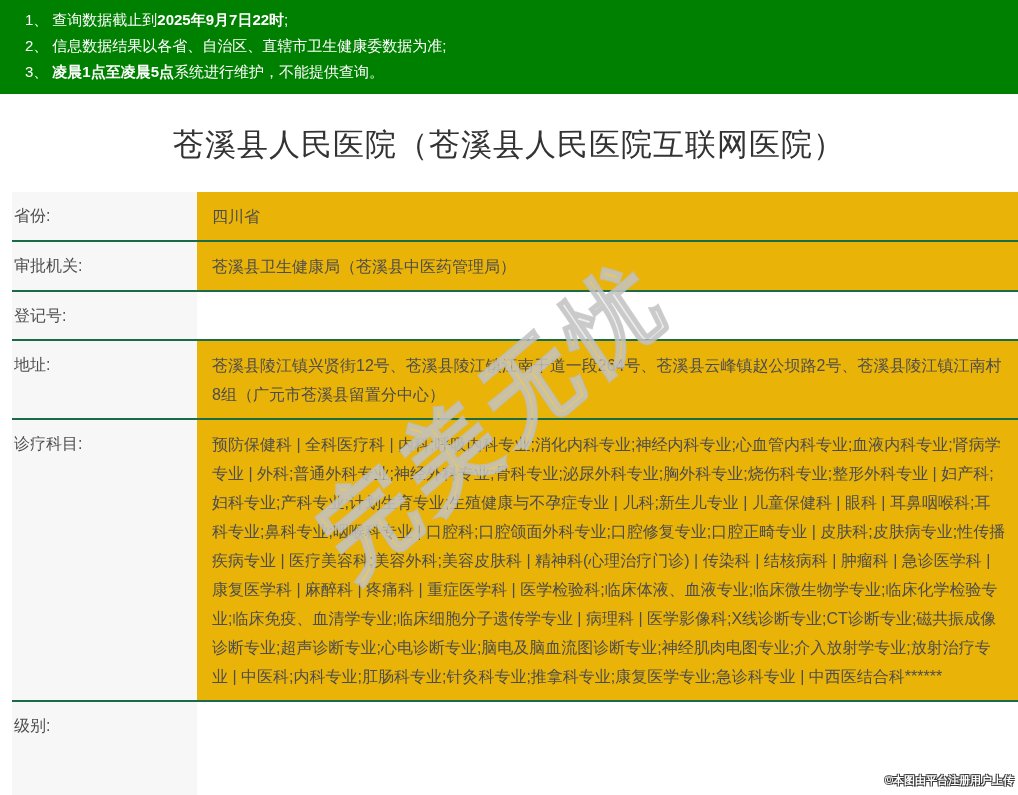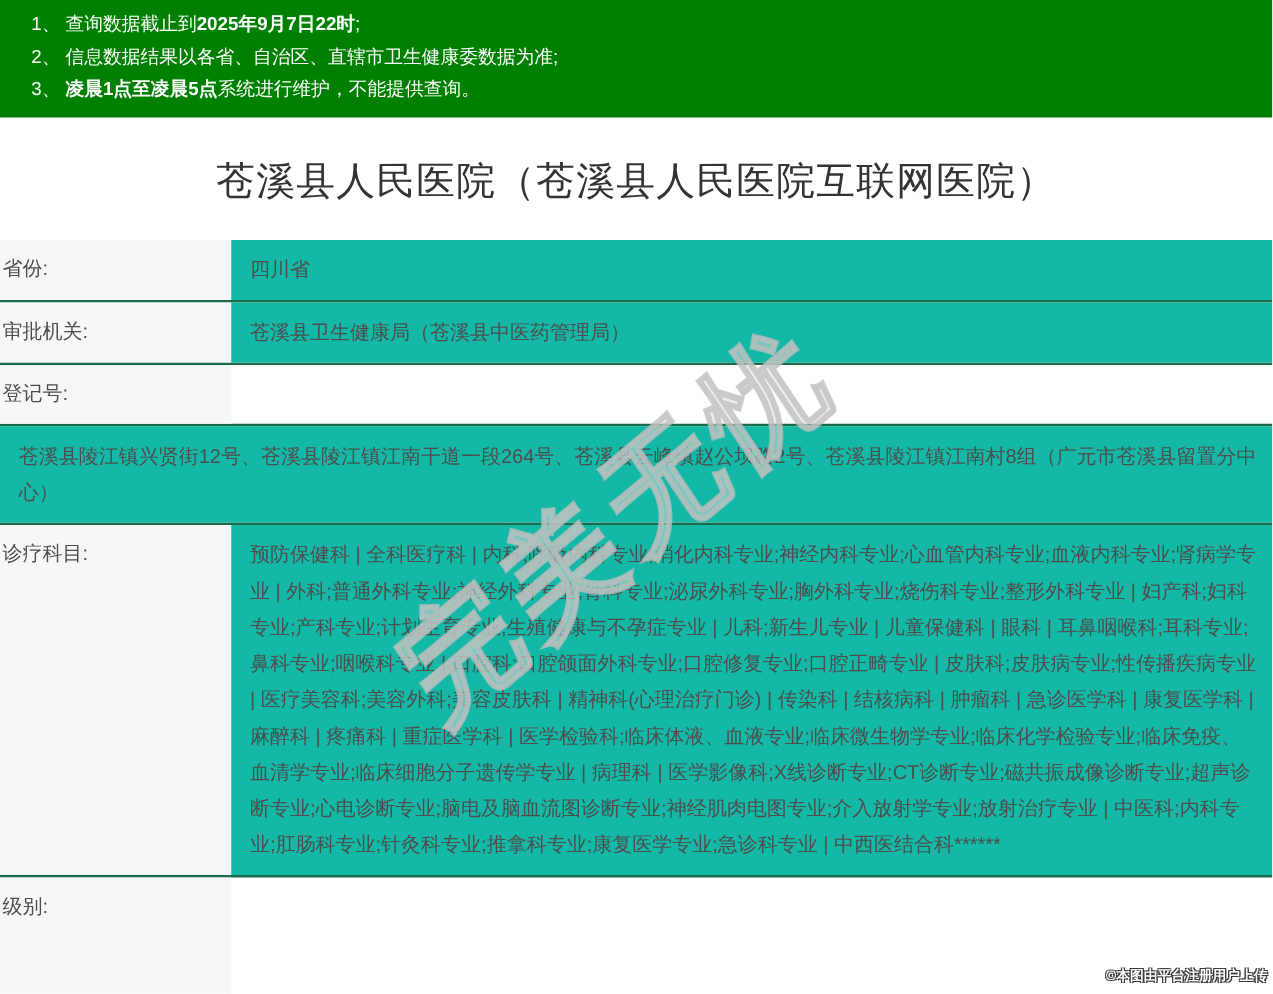"省份:" .row { margin-left: none -> 12px }
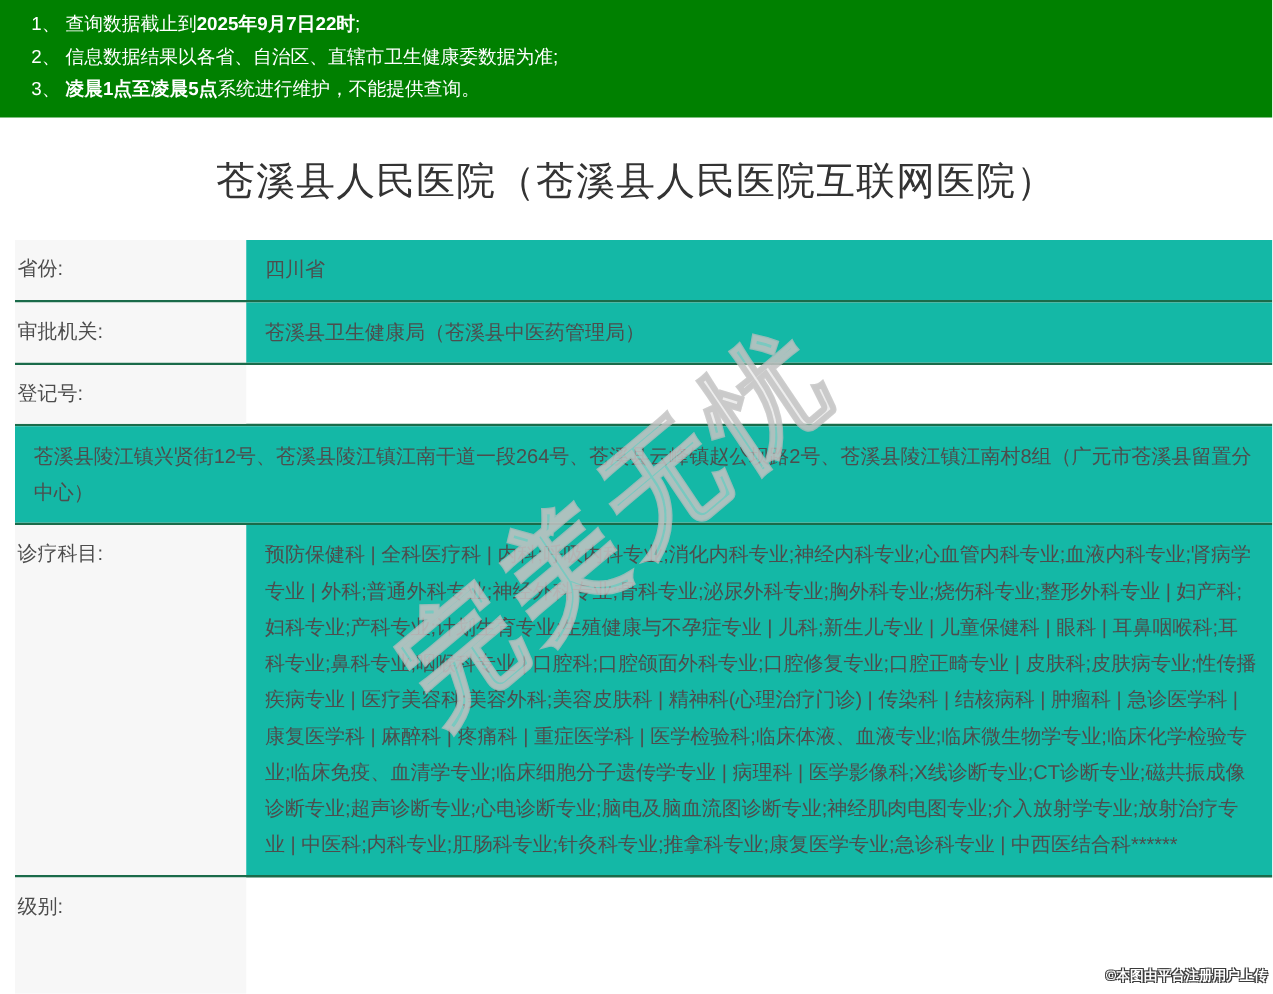"四川省" .cell-value { background: #14b8a6 -> #eab308 }
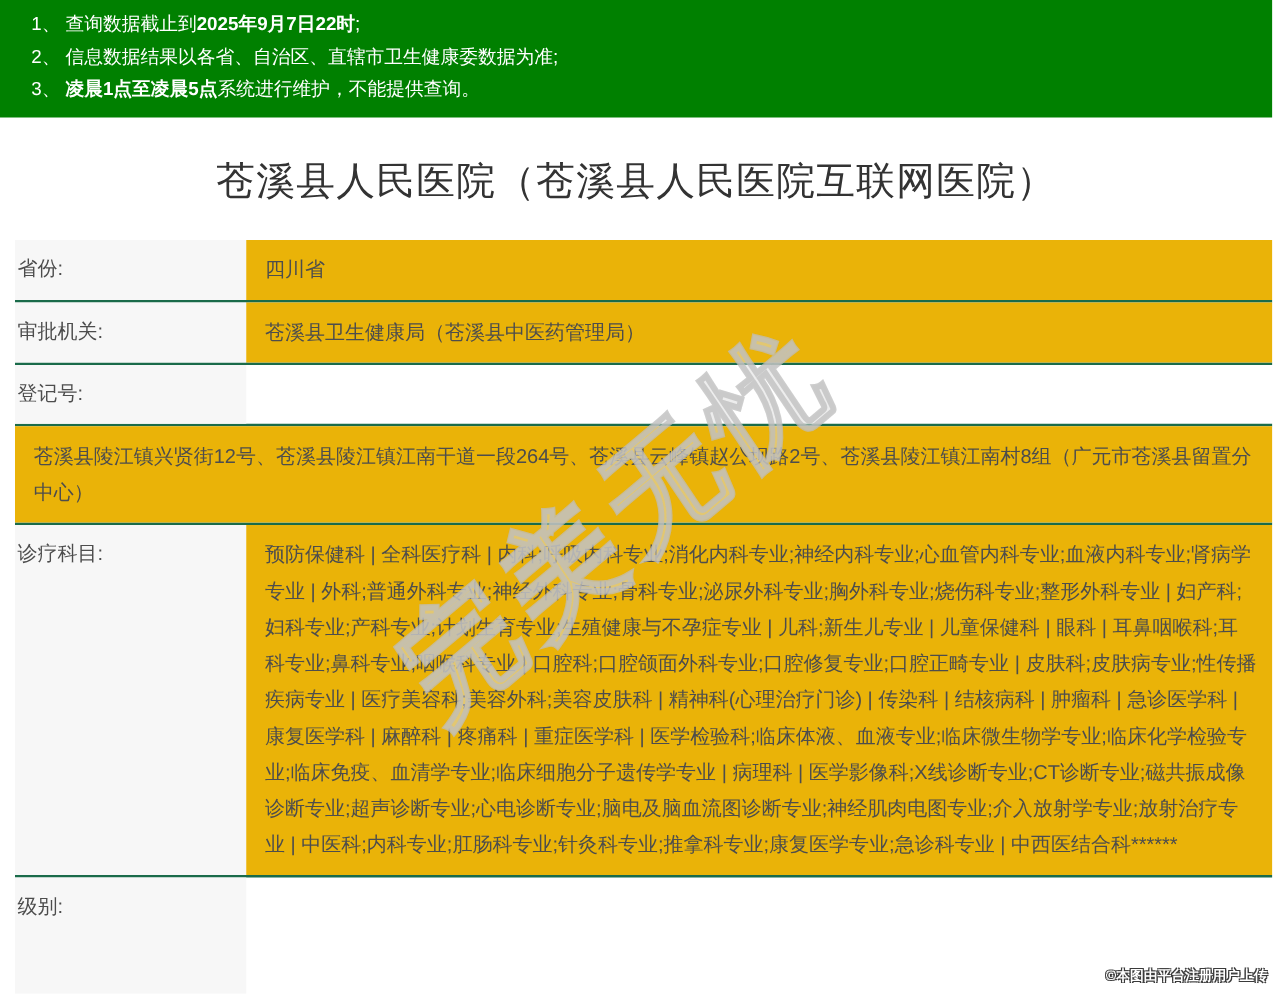"地址:" div.cell-label { html: none -> <div>地址:</div> }
